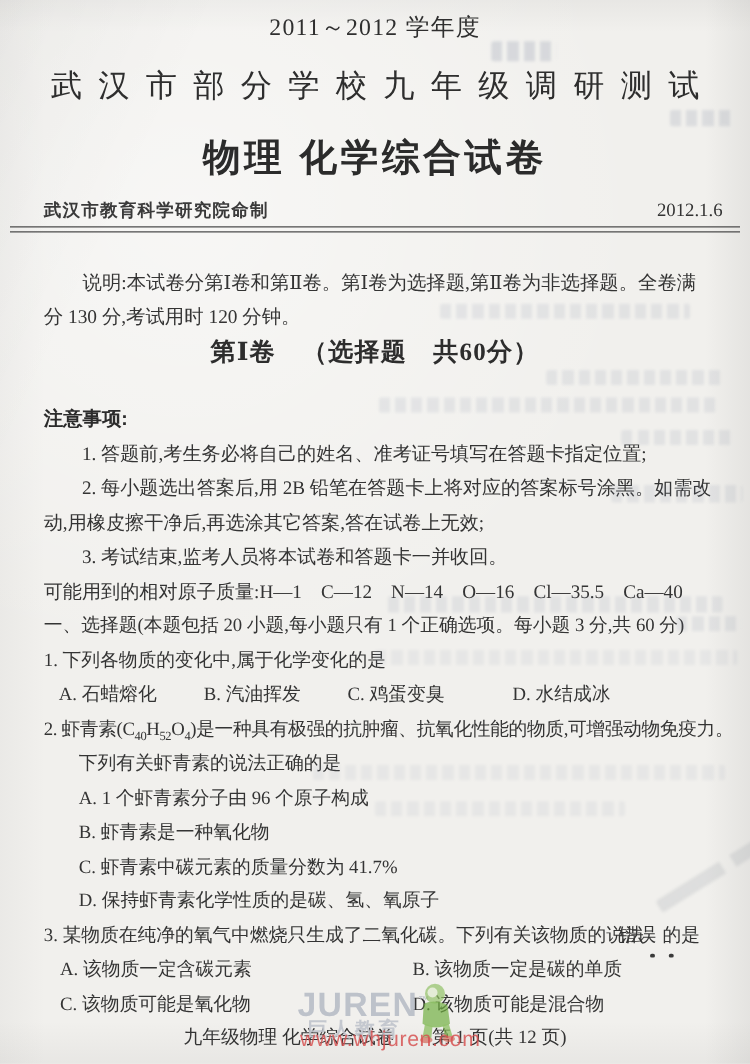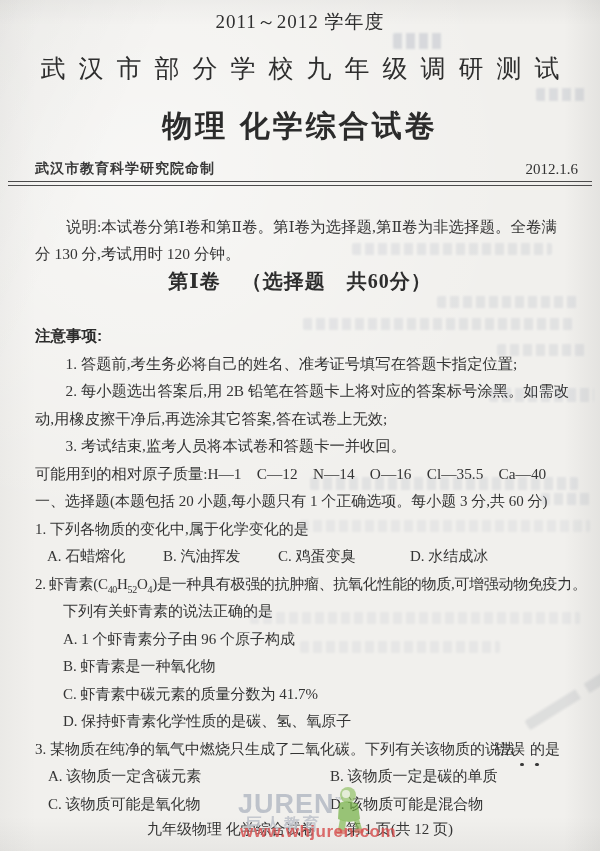"www.whjuren.com" .wm-url { font-weight: bold -> normal }
